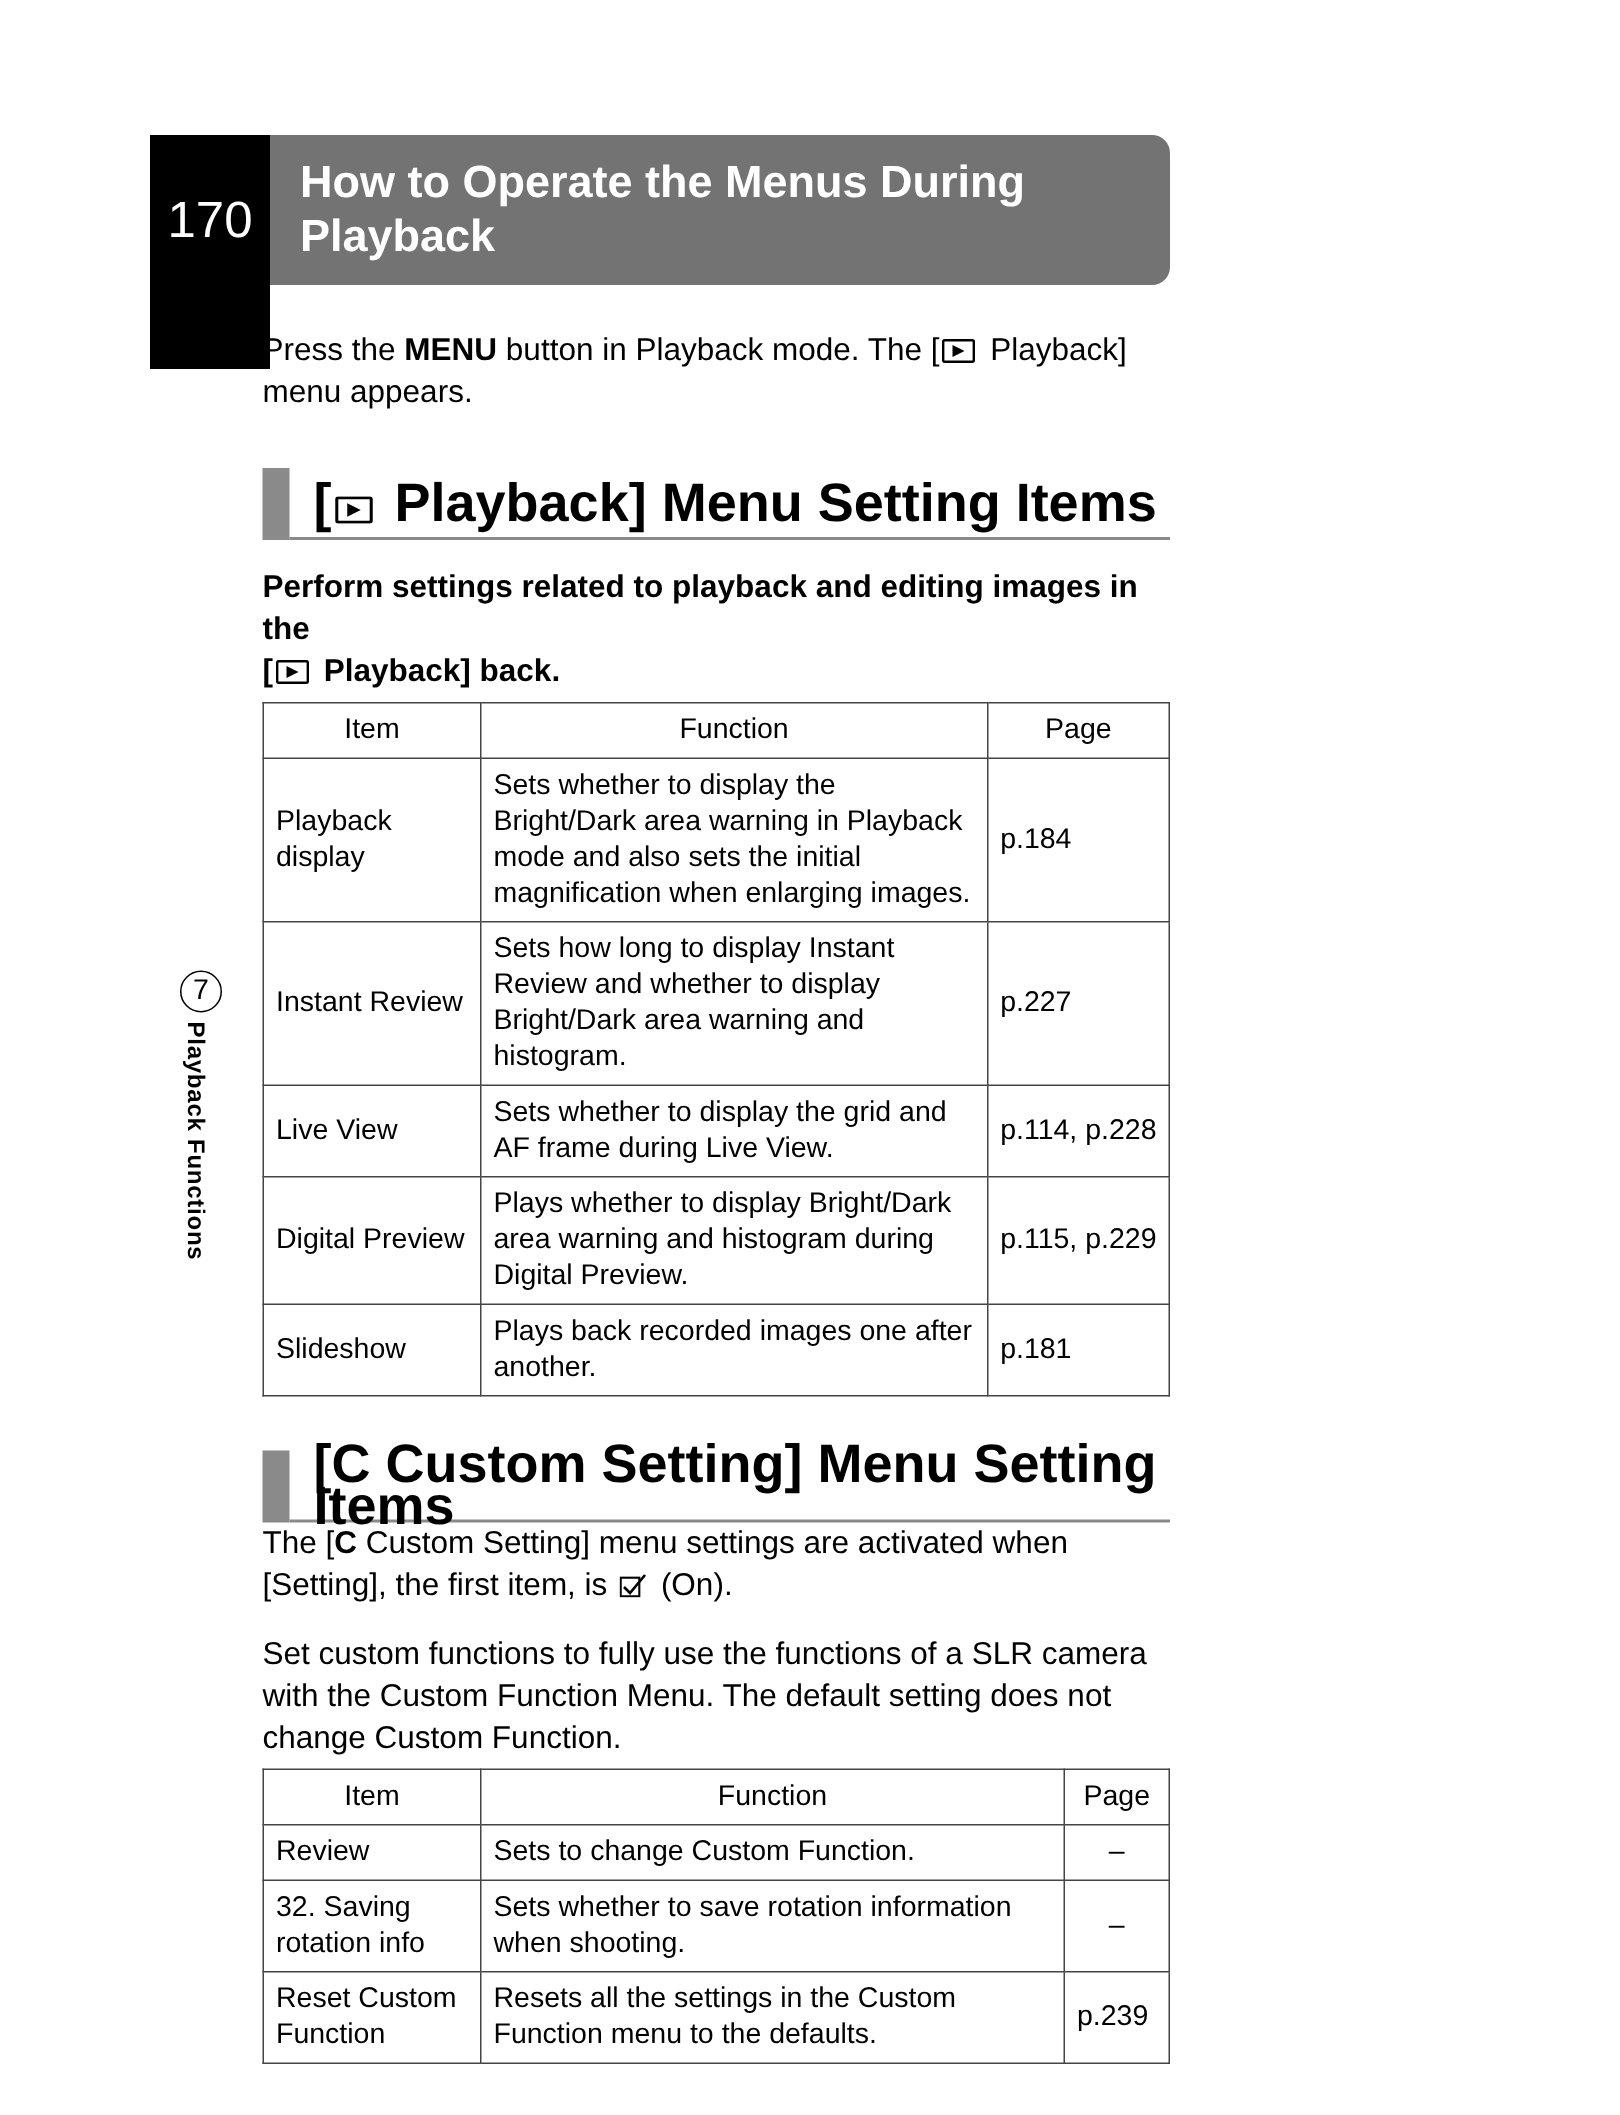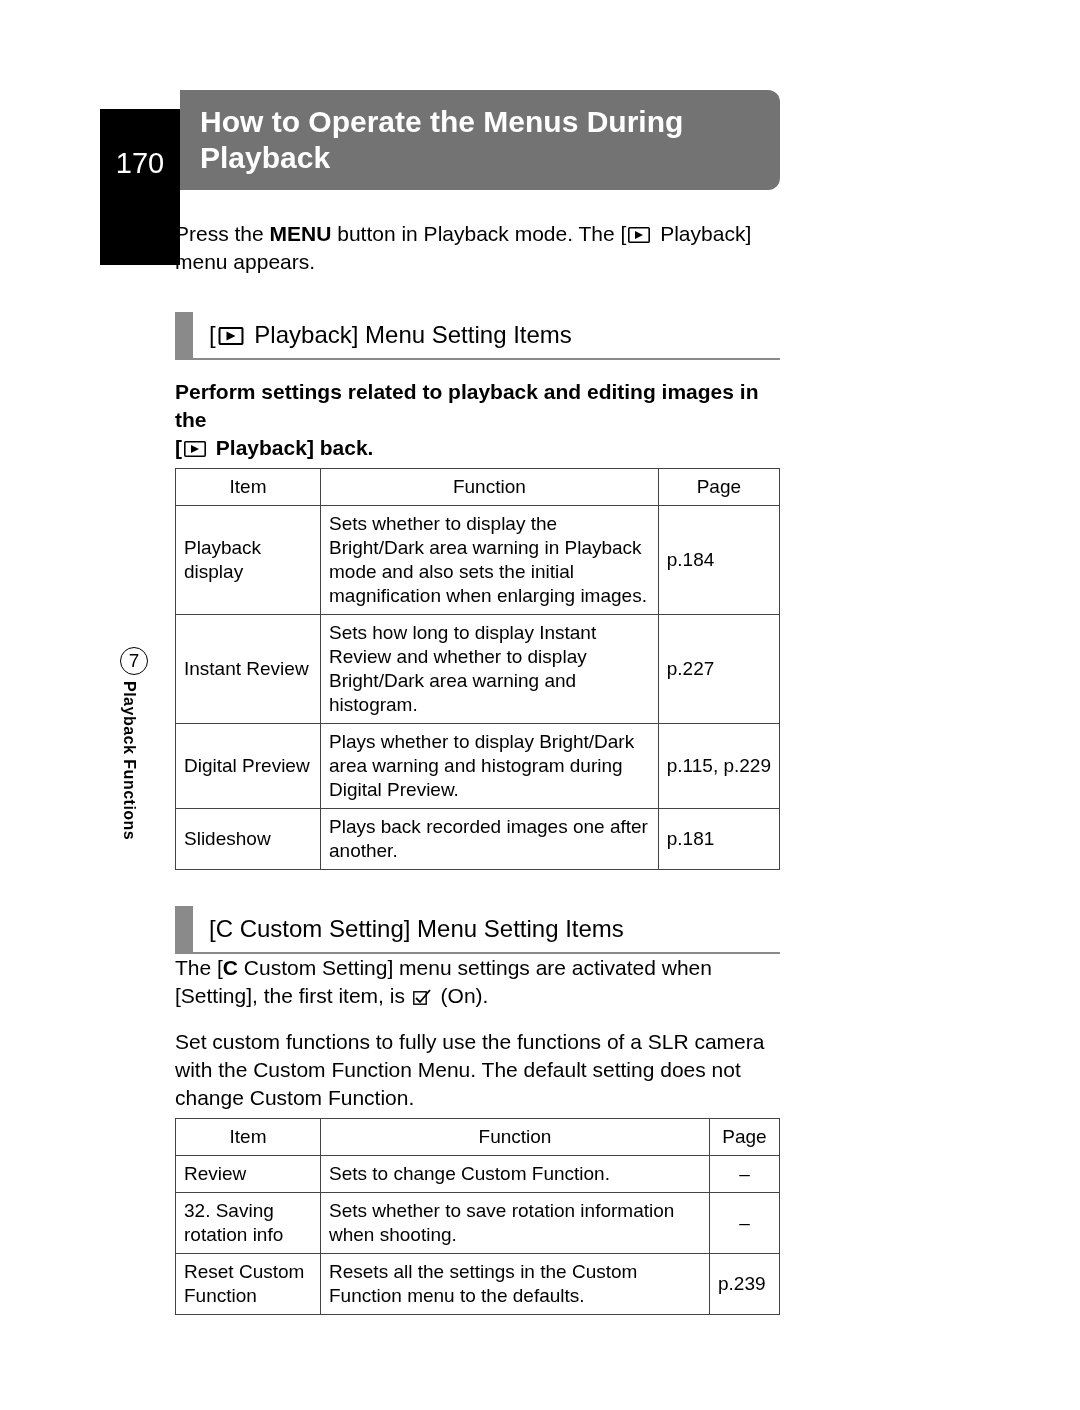"170" .page-num-block { font-size: 29px -> 34px; margin-top: 19px -> none }
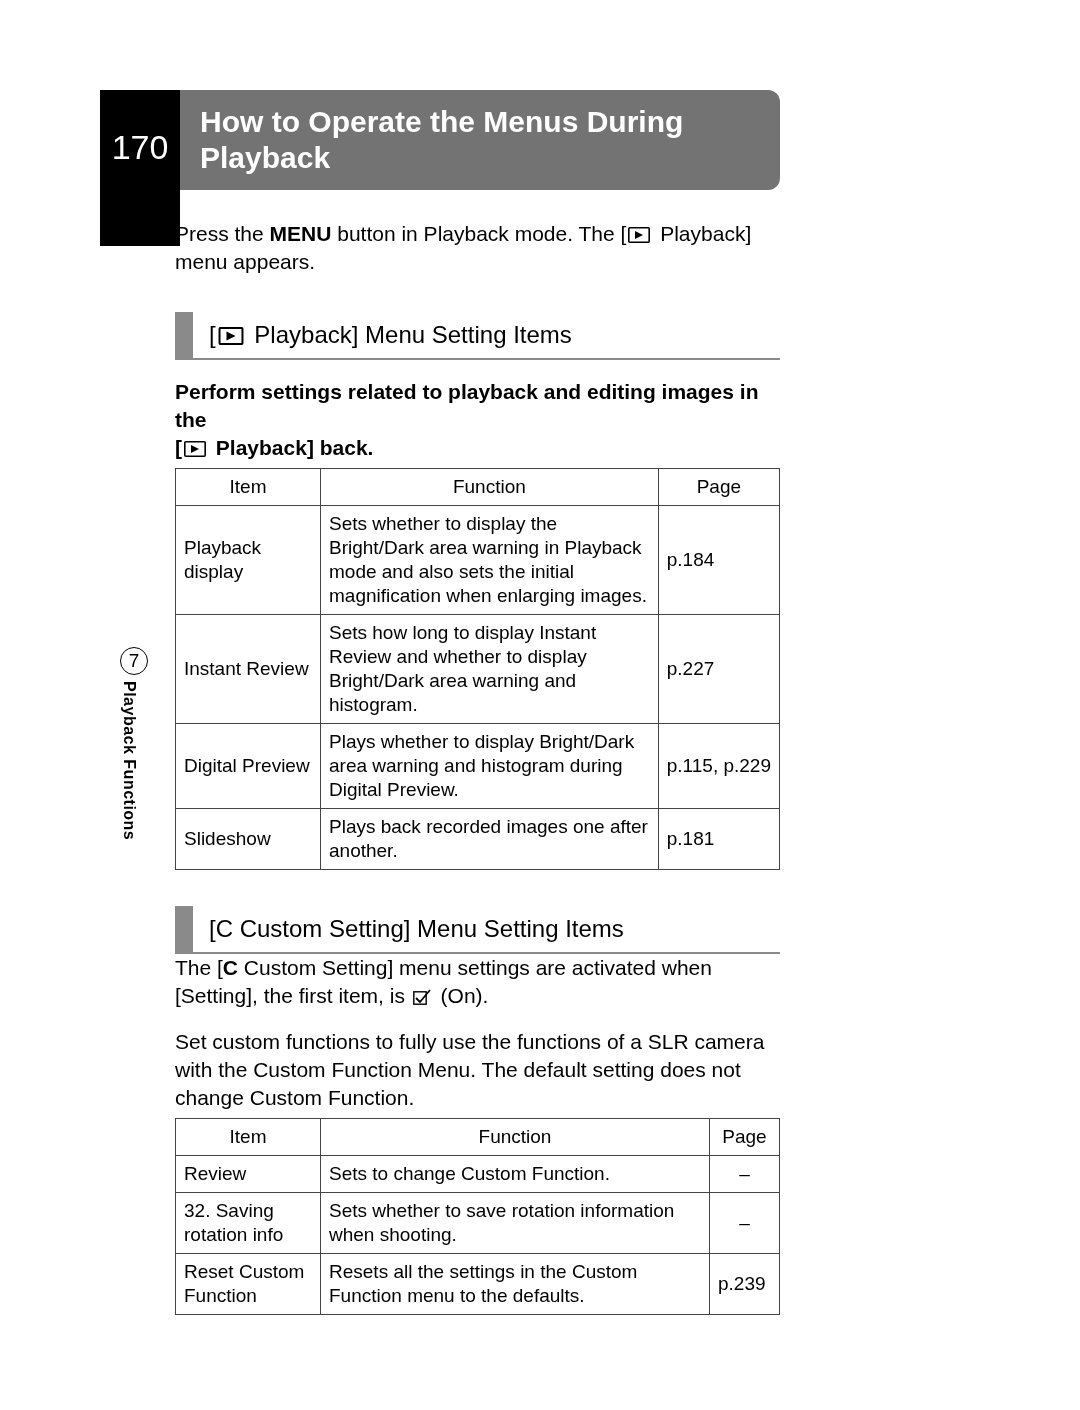"[ Playback] Menu Setting Items" .sec-title { font-size: 24px -> 36px; font-weight: normal -> bold }
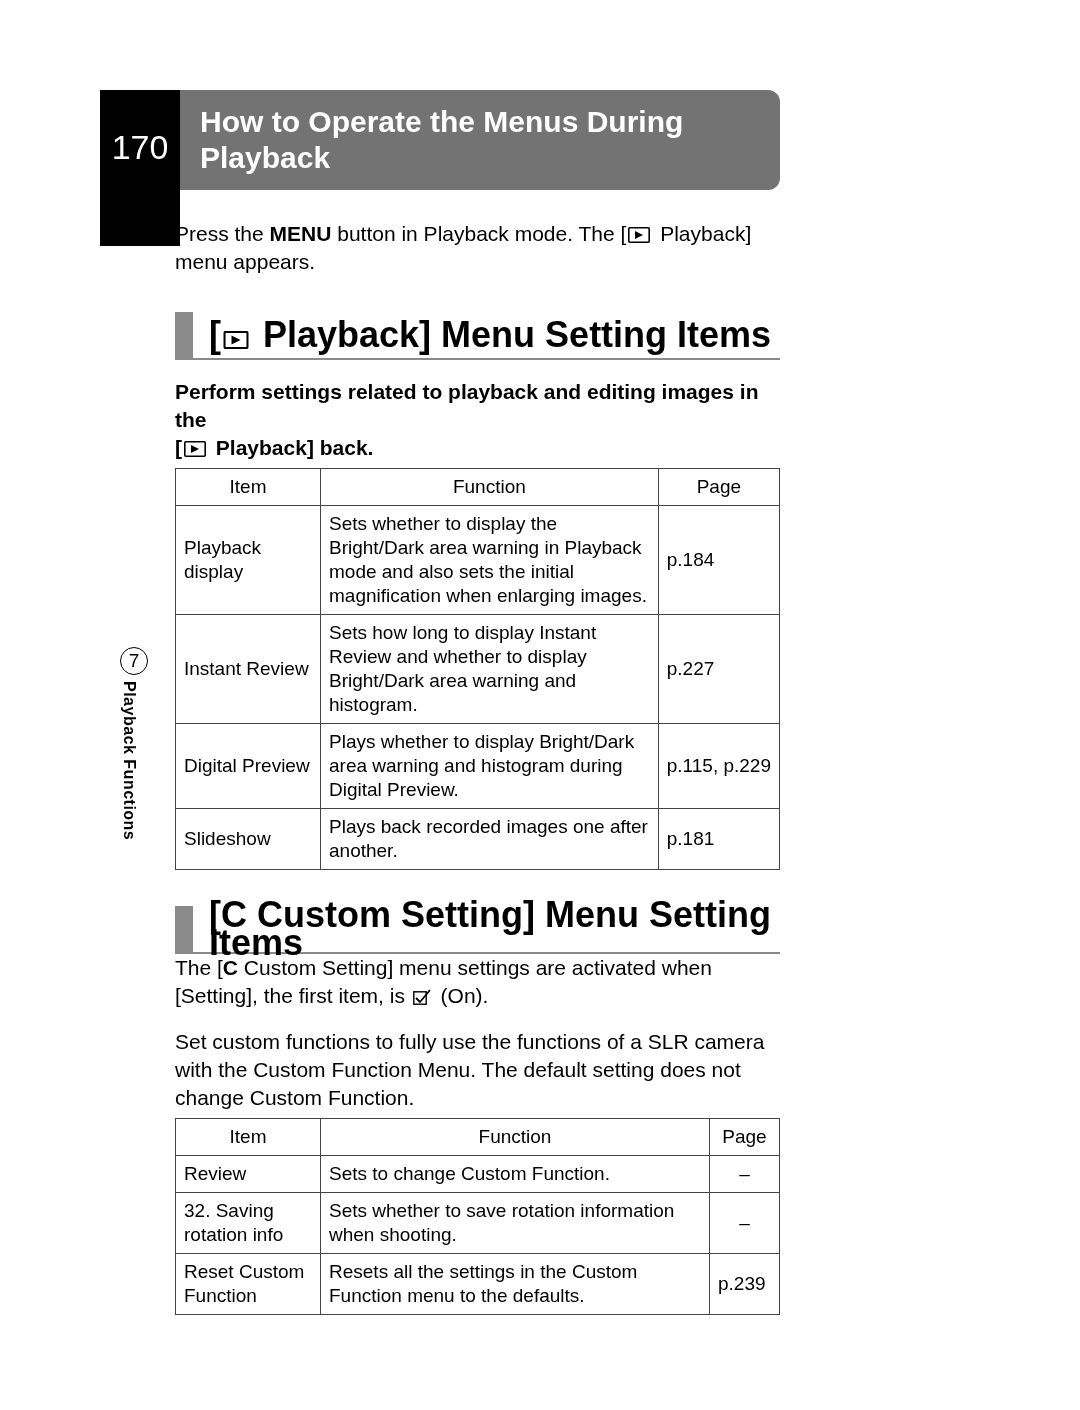"Live View" tr { html: none -> <tr> <td>Live View</td> <td>Sets whether to display the grid and AF frame during Live View.</td> <td>p.114, p.228</td> </tr> }
